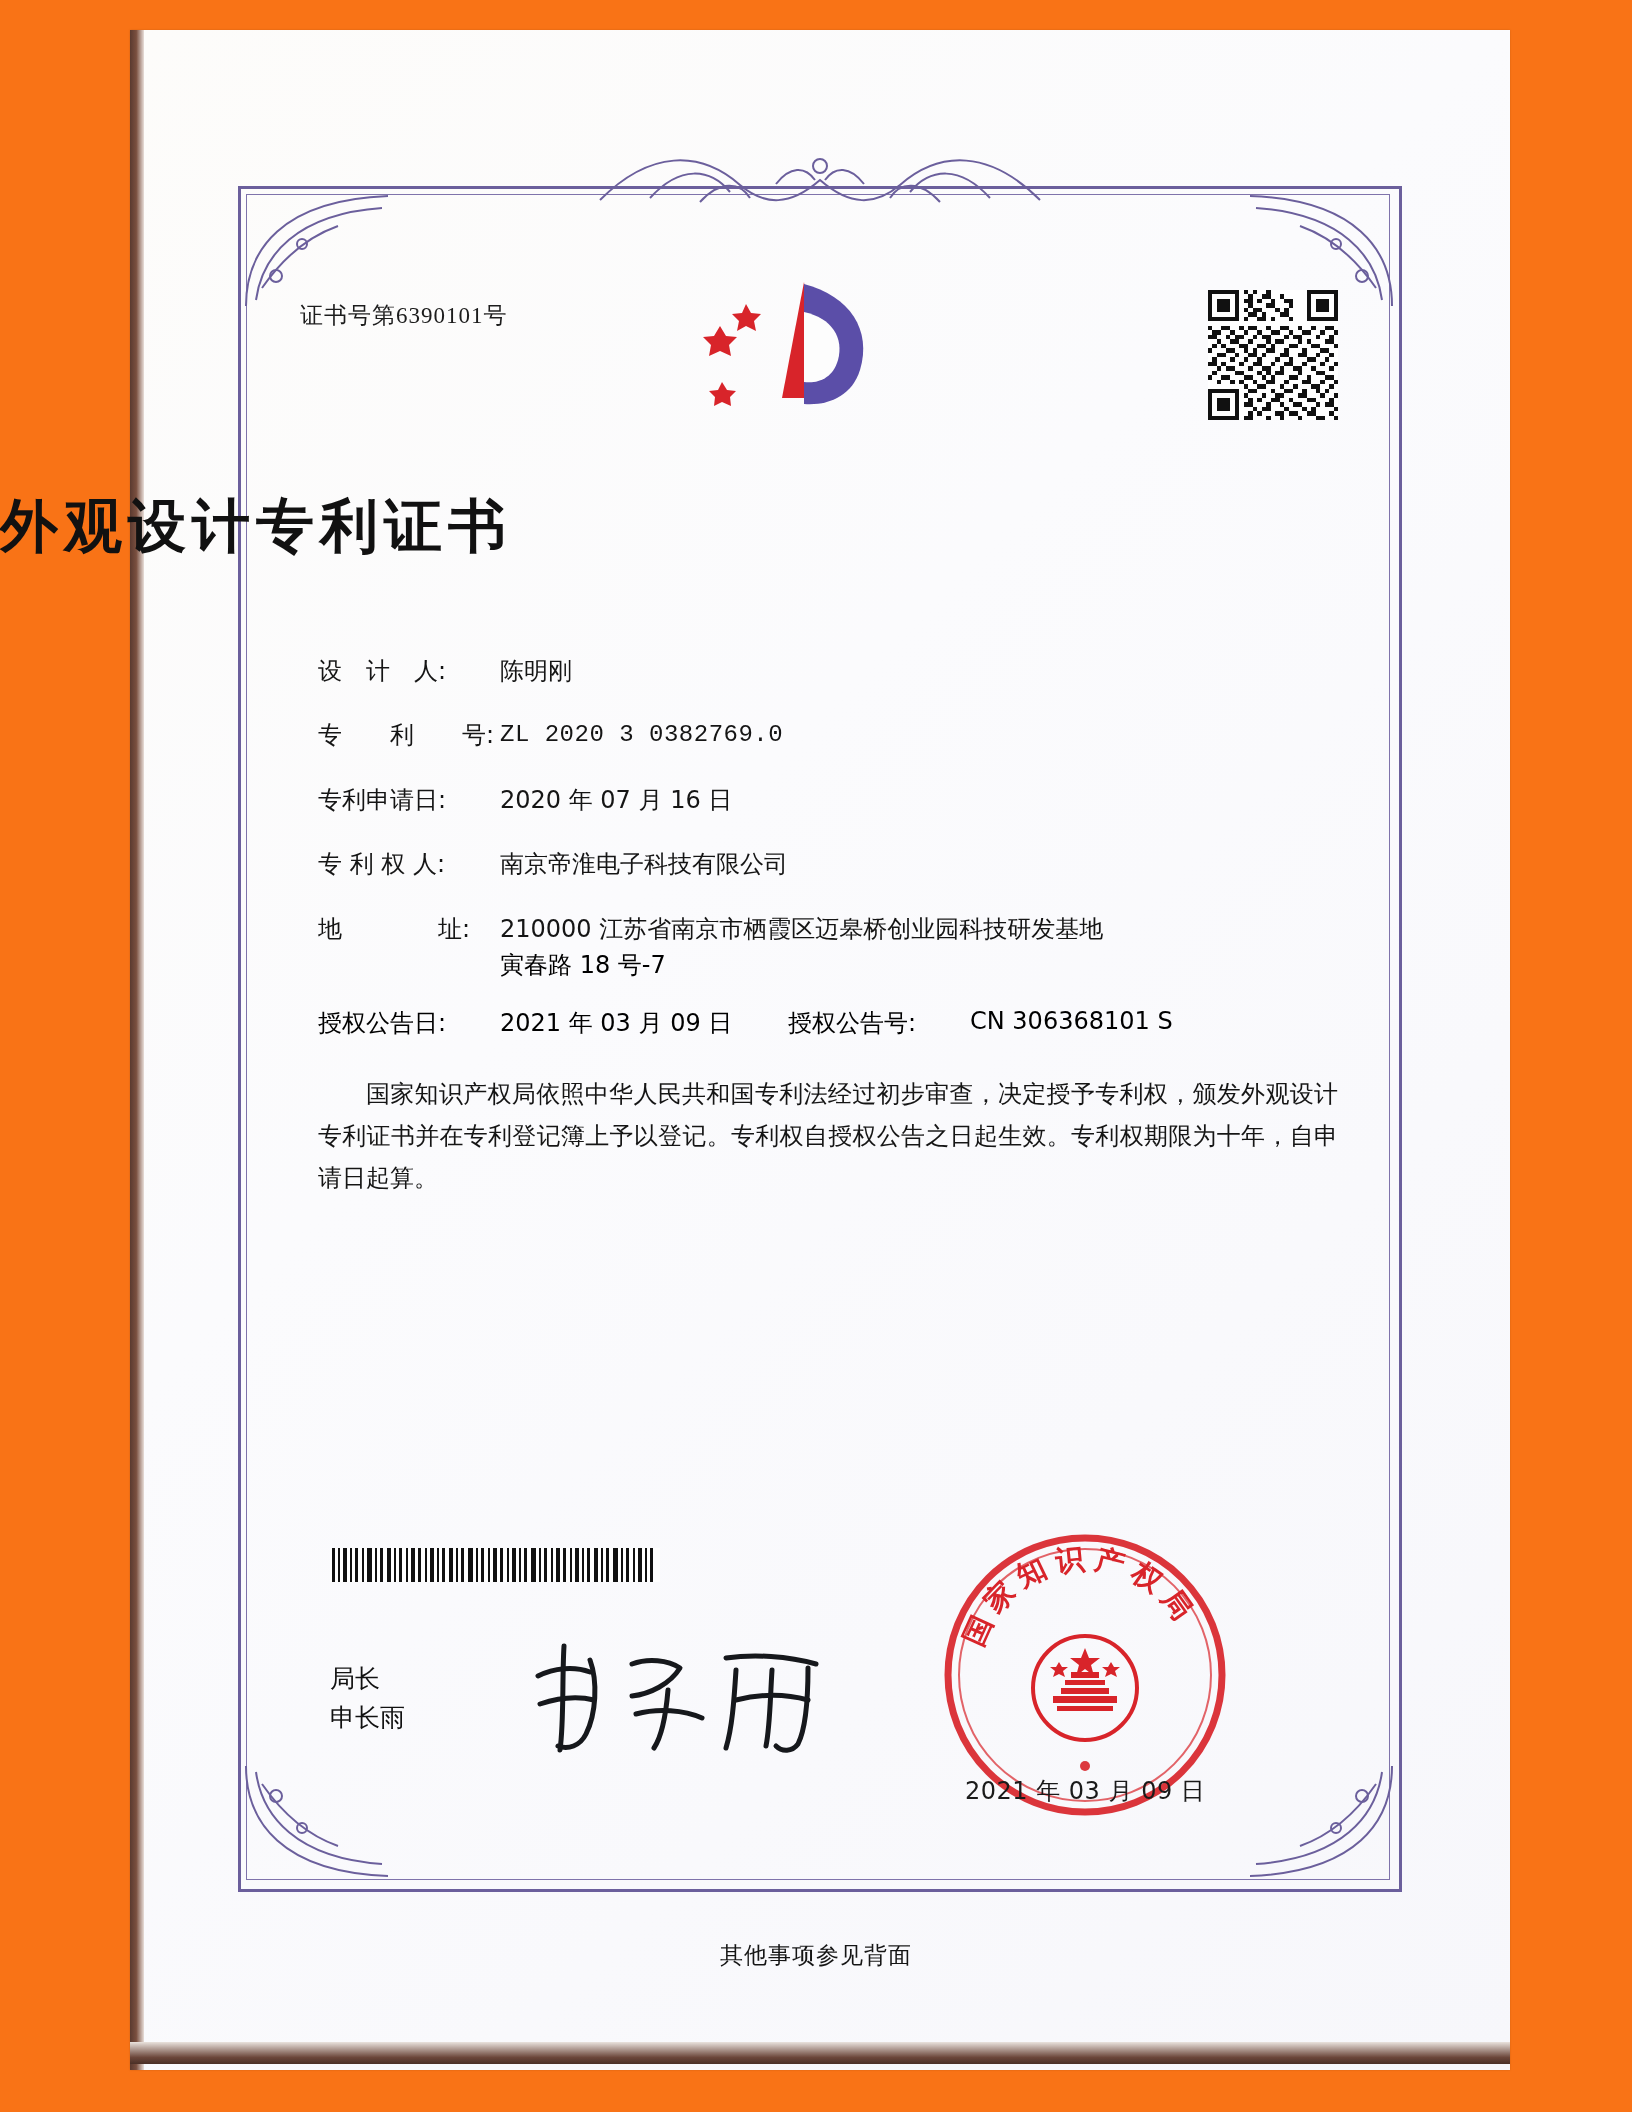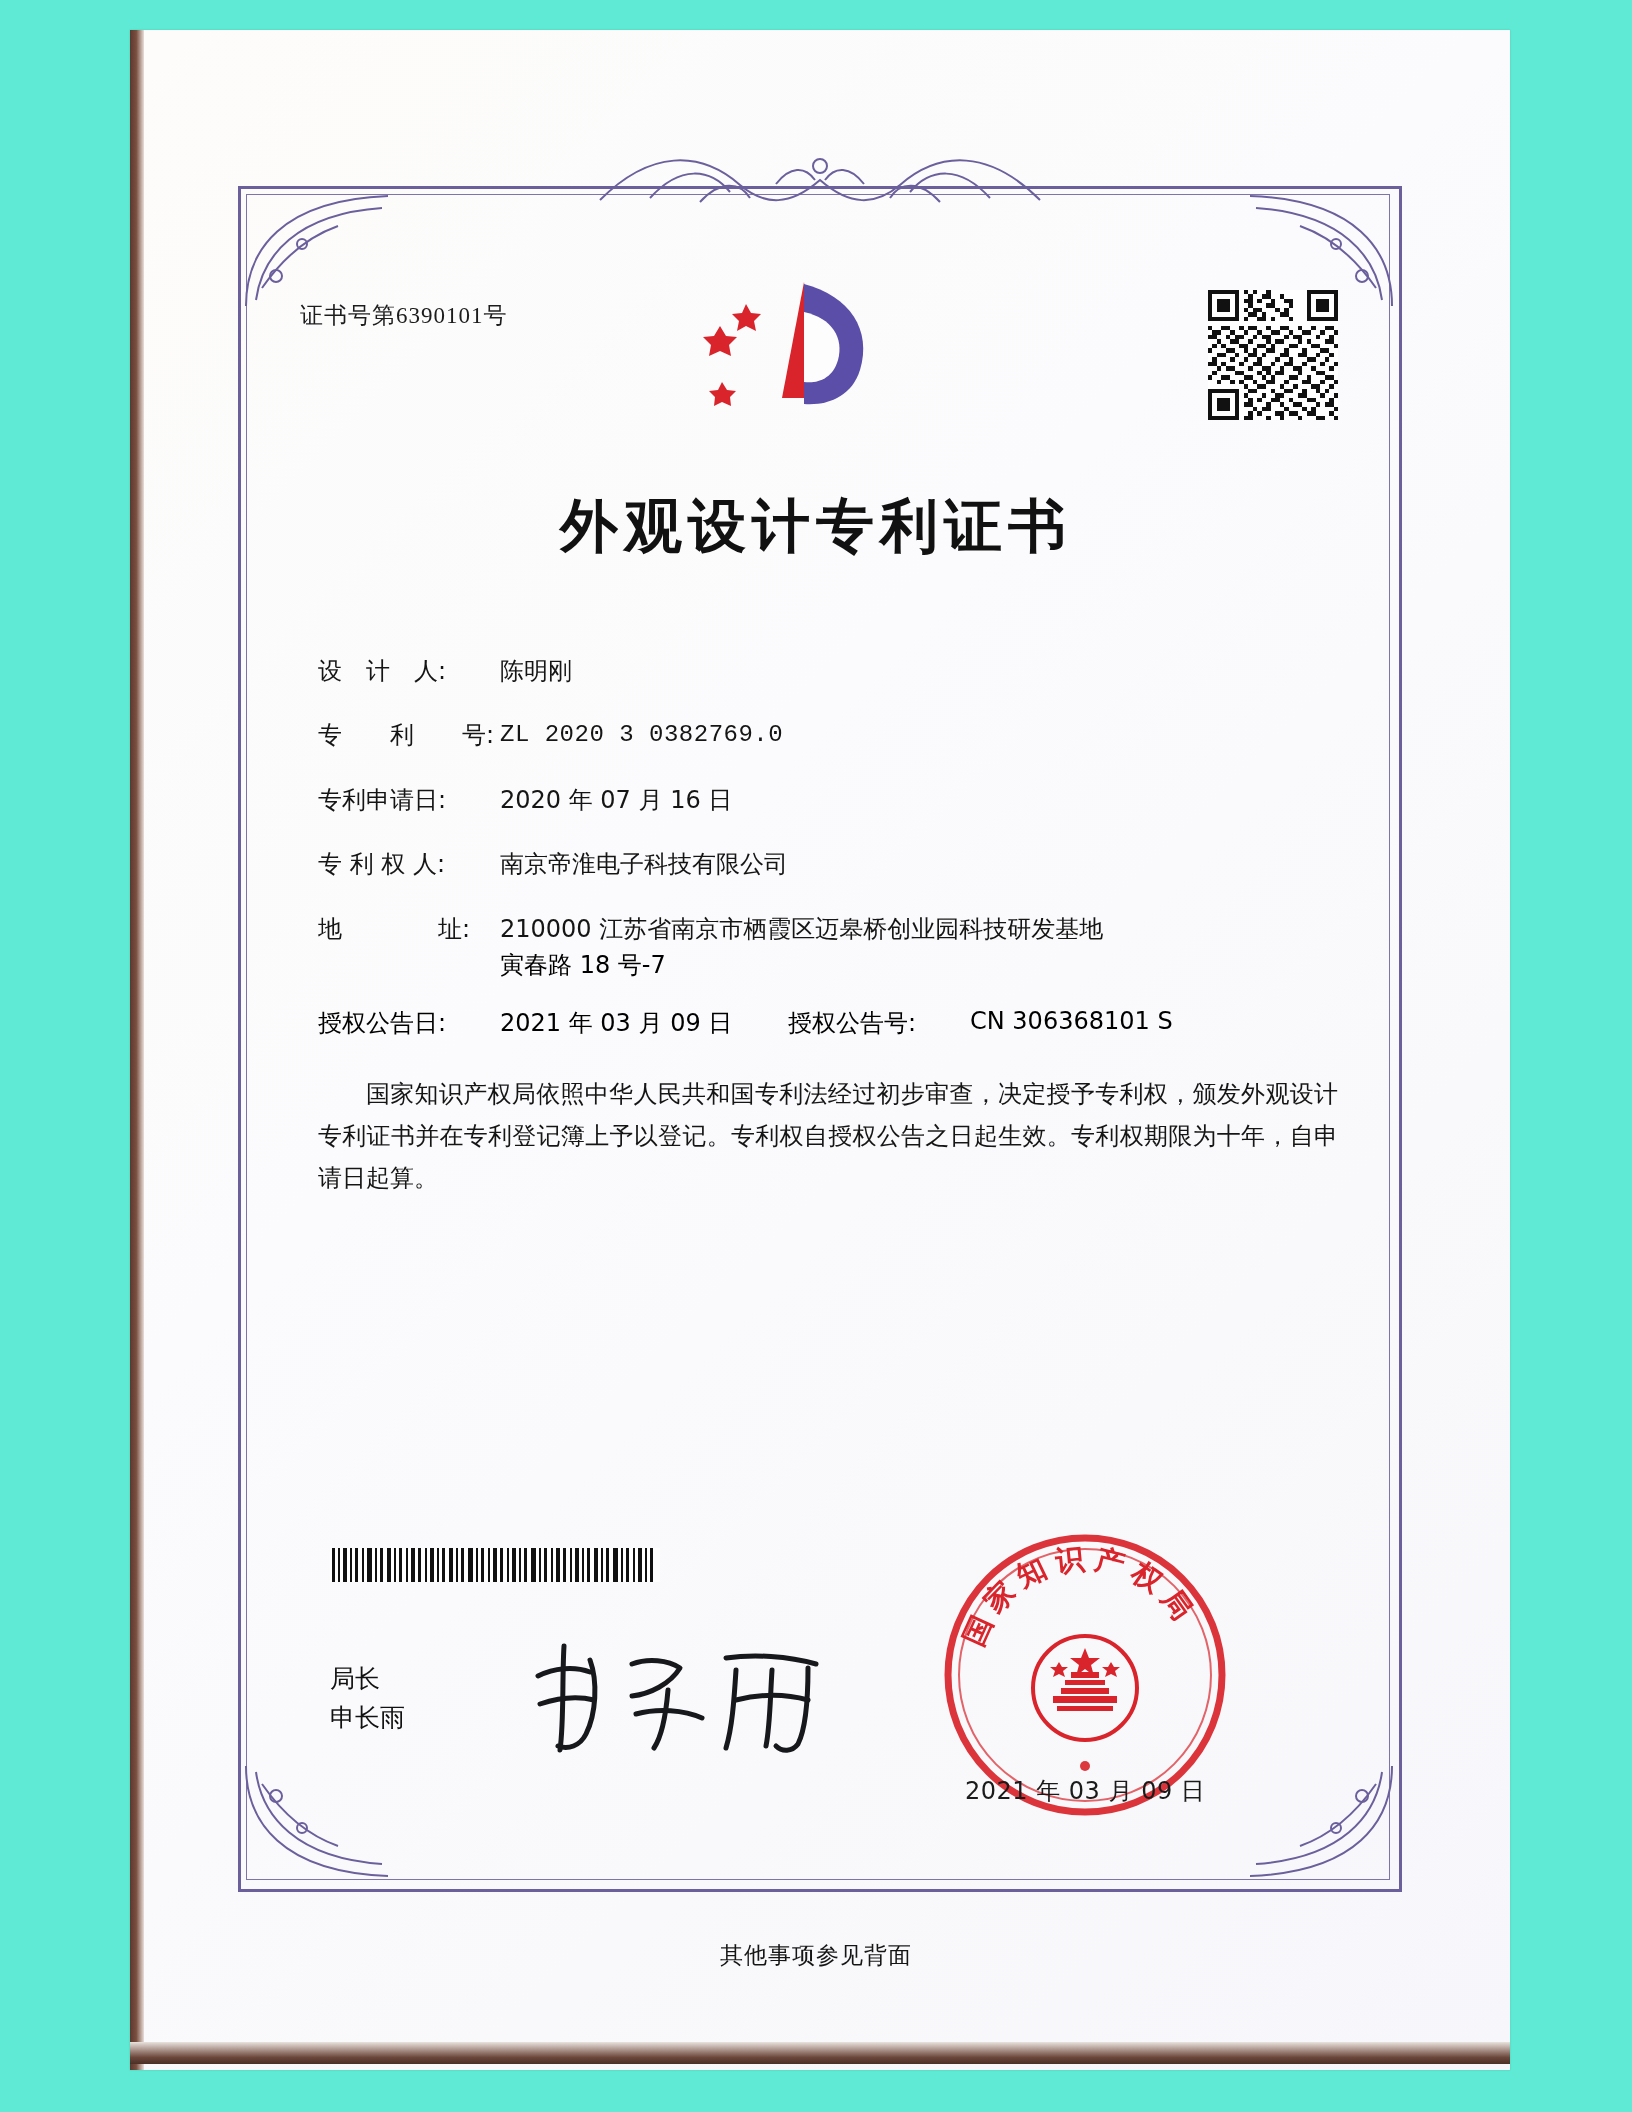"证书号第6390101号" #scan { background: #5eead4 -> #f97316 }
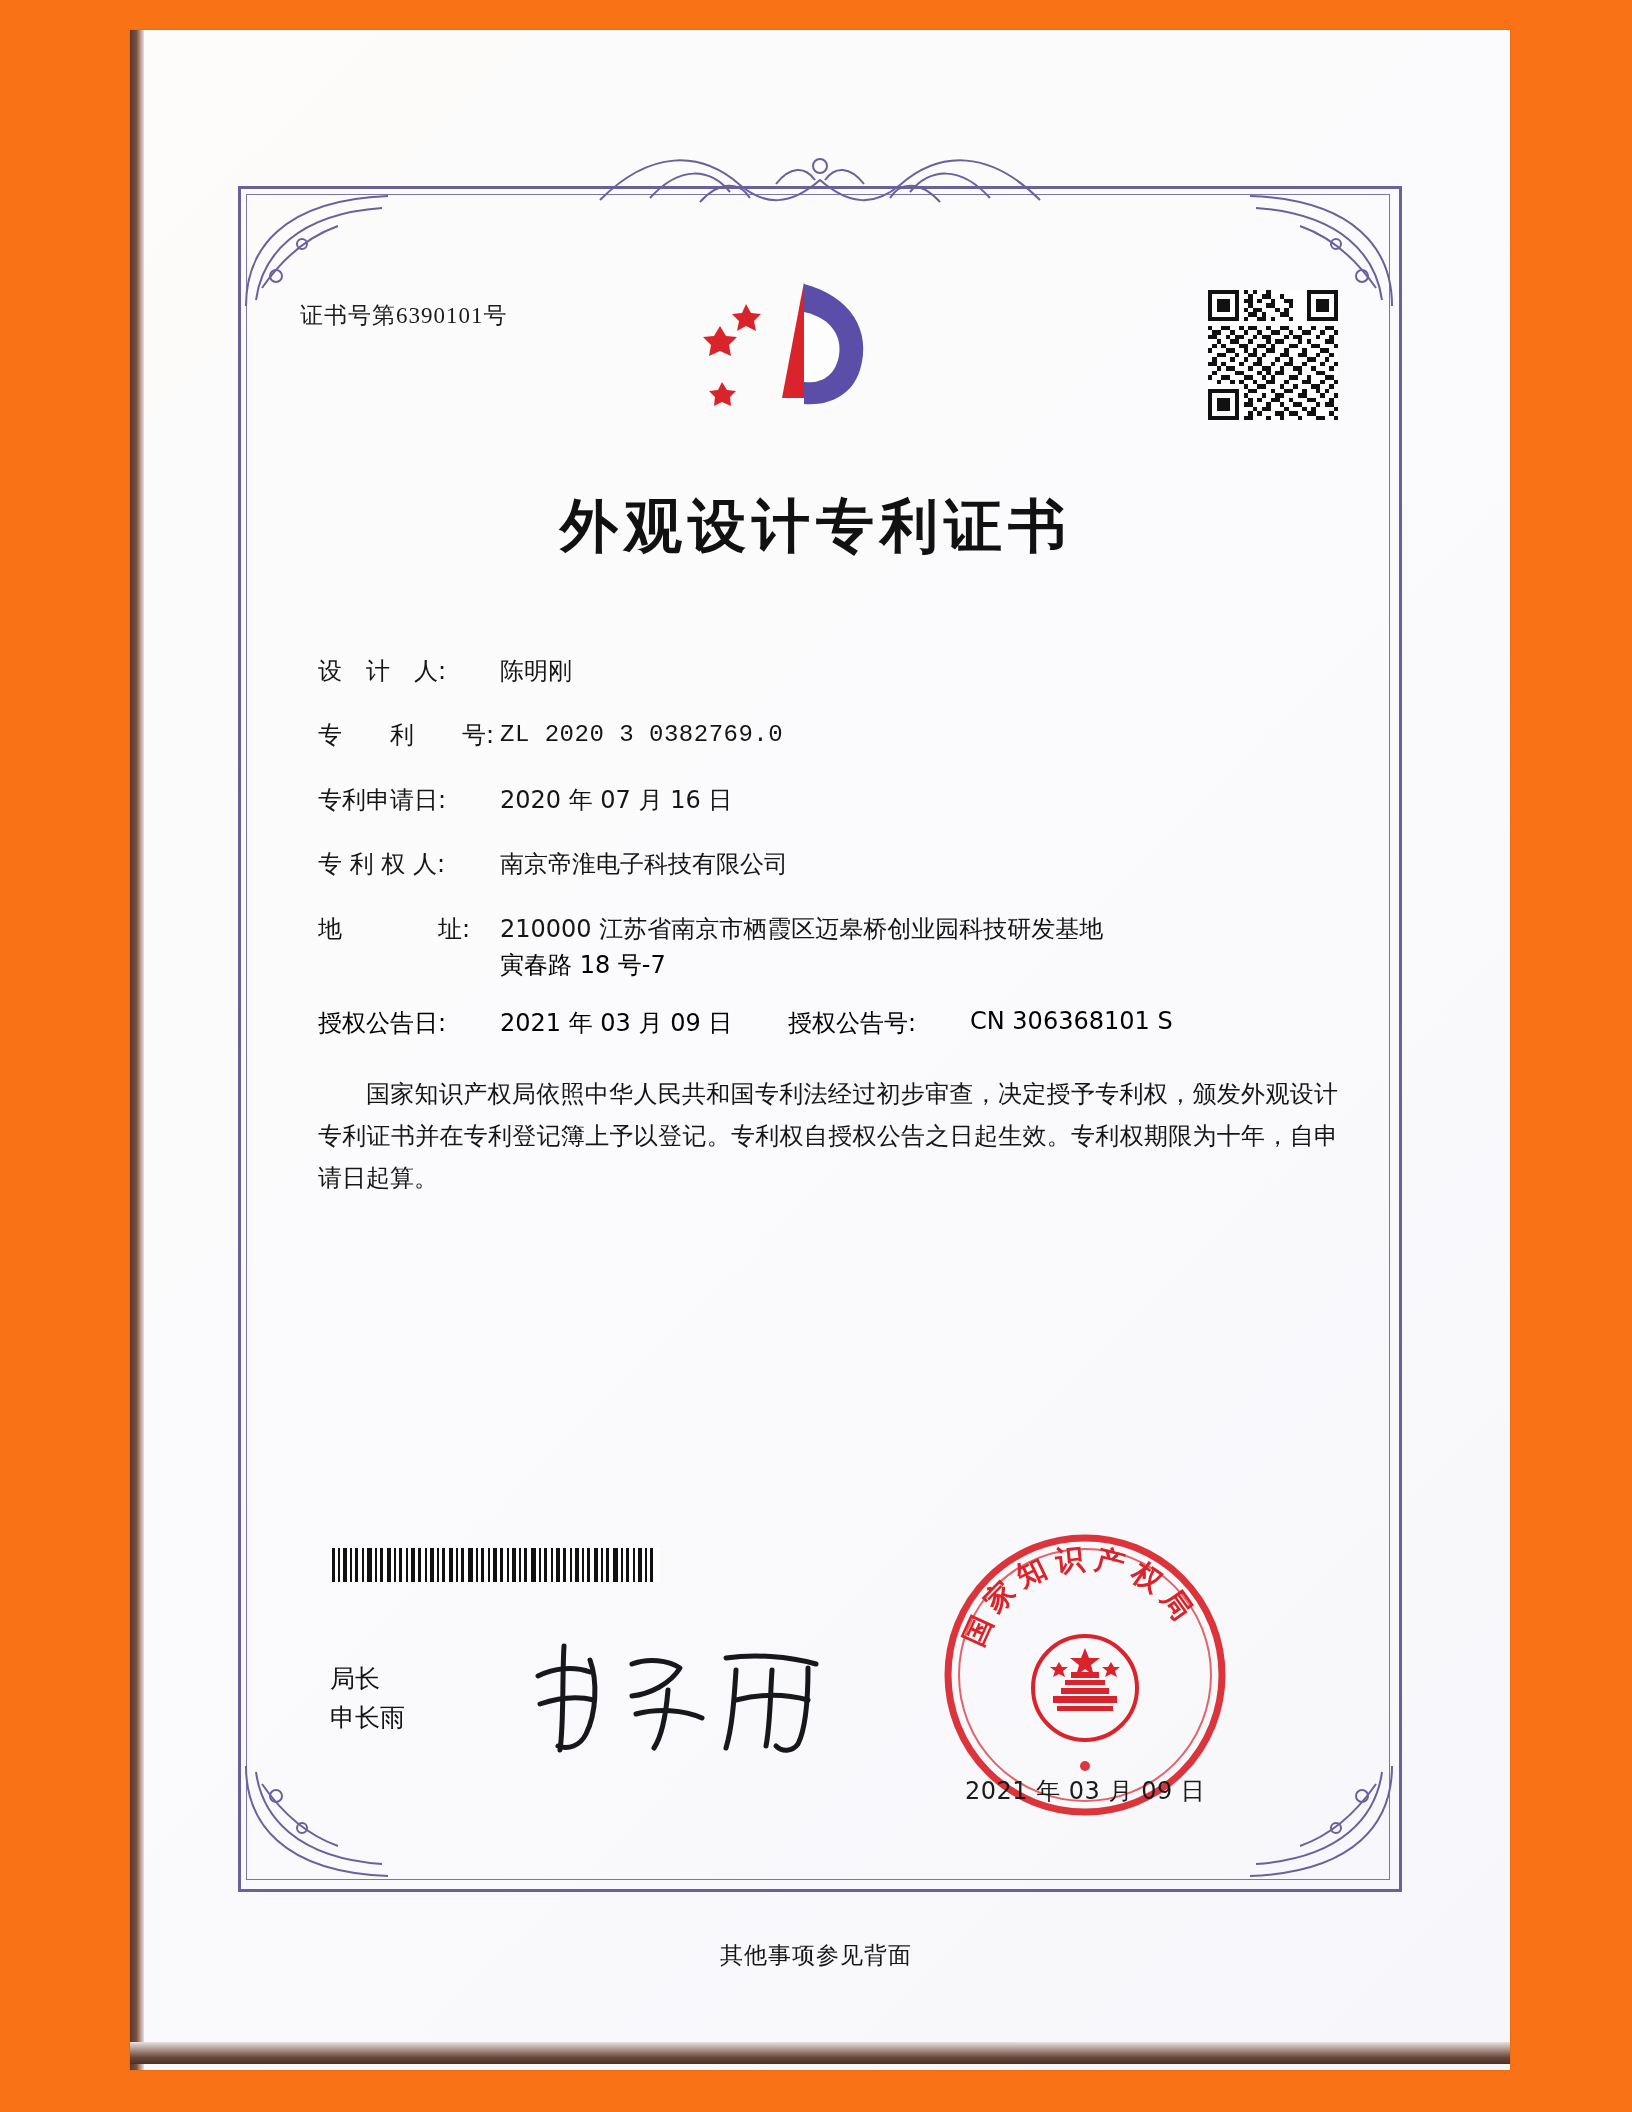"外观设计专利证书" .doc-title { text-align: center -> none }
